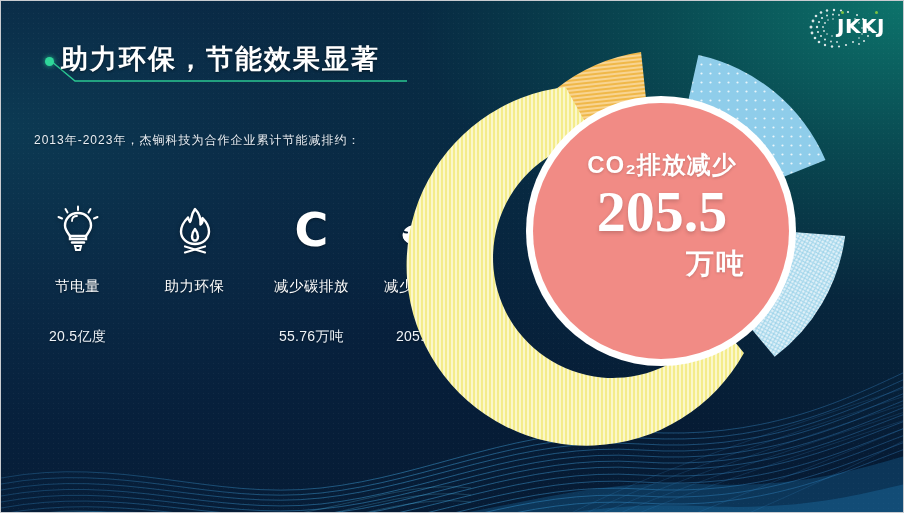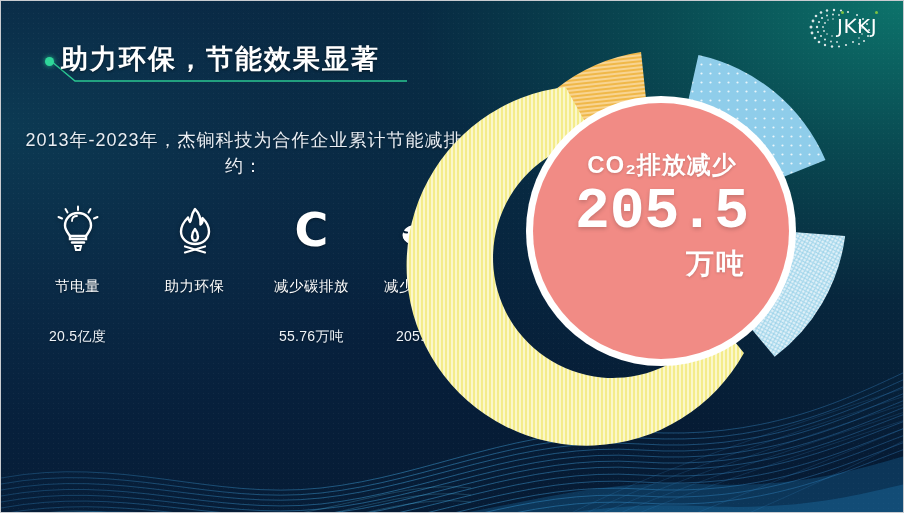"JKKJ" #logo .logo-text { font-weight: 400 -> 700 }
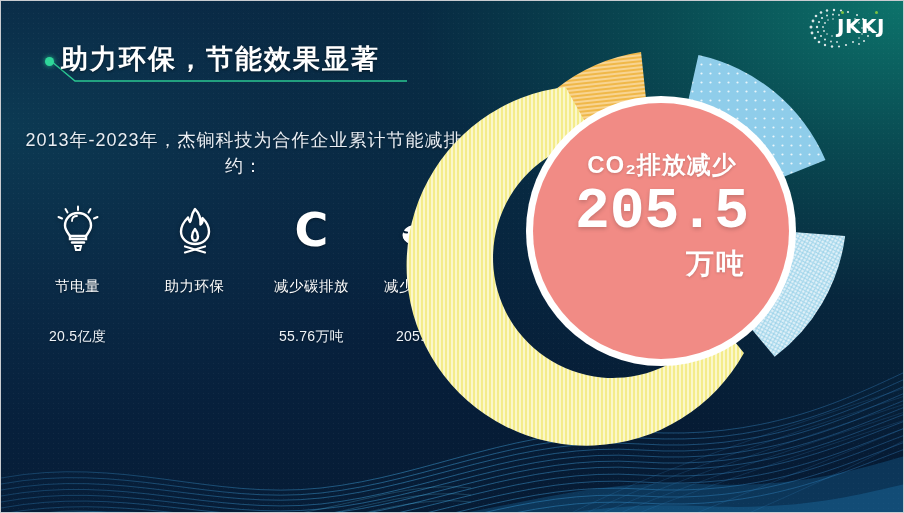"2013年-2023年，杰锏科技为合作企业累计节能减排约：" #intro { font-size: 18px -> 12px; left: 18px -> 33px; text-align: center -> none }
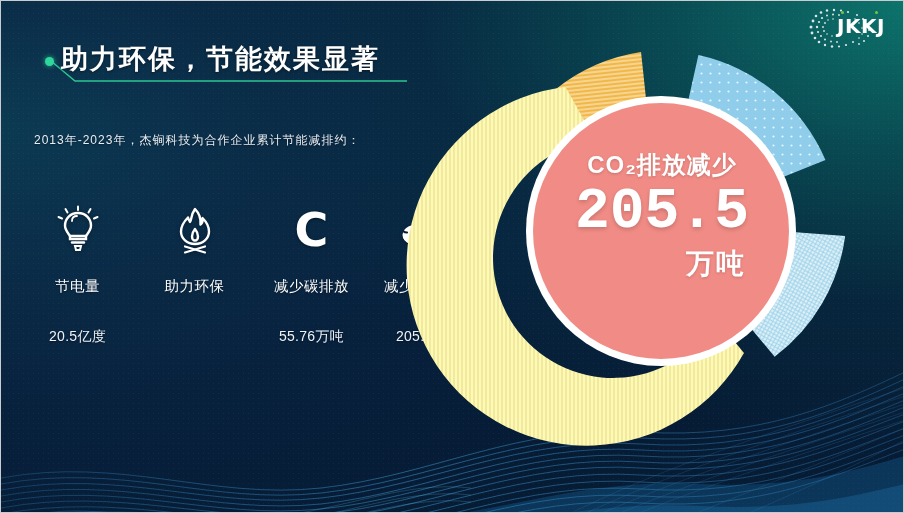"205.5" #ct-value { font-family: Liberation Mono, monospace -> Liberation Serif, serif }
